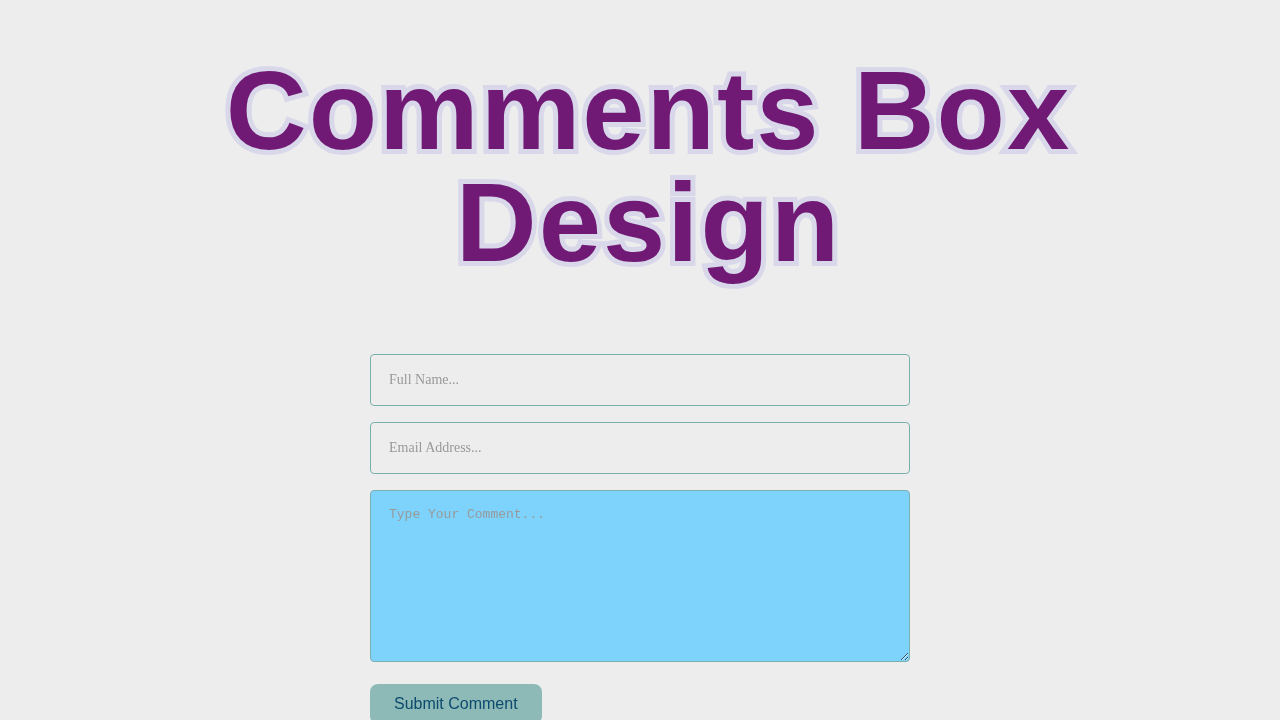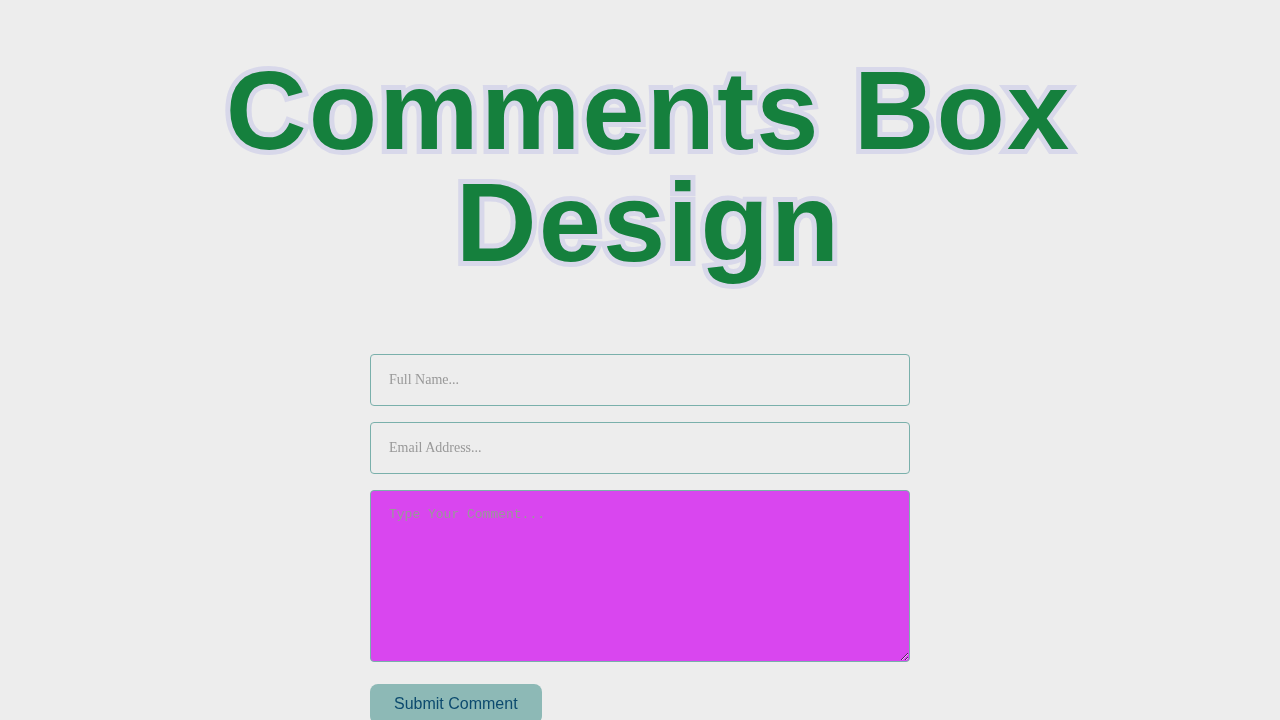"Comments Box Design" .page-title h1 { color: #15803d -> #701a75 }
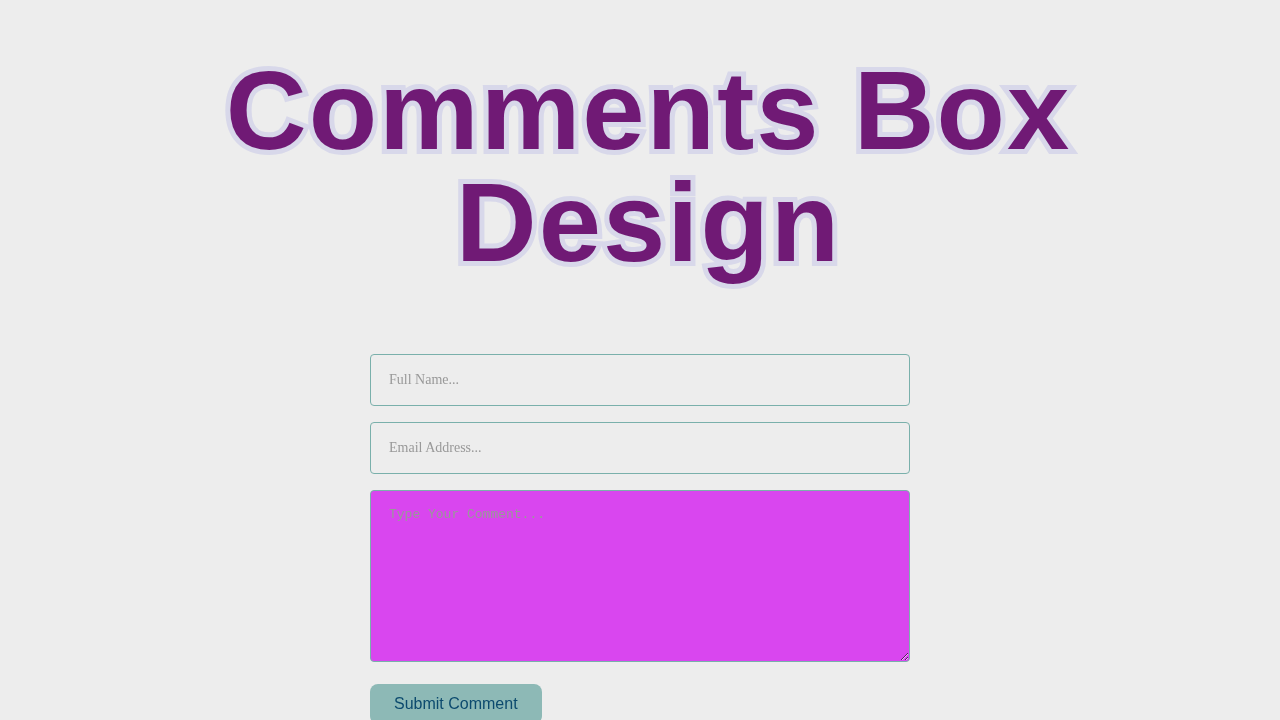"Type Your Comment..." .textarea-input { background-color: #d946ef -> #7dd3fc }
